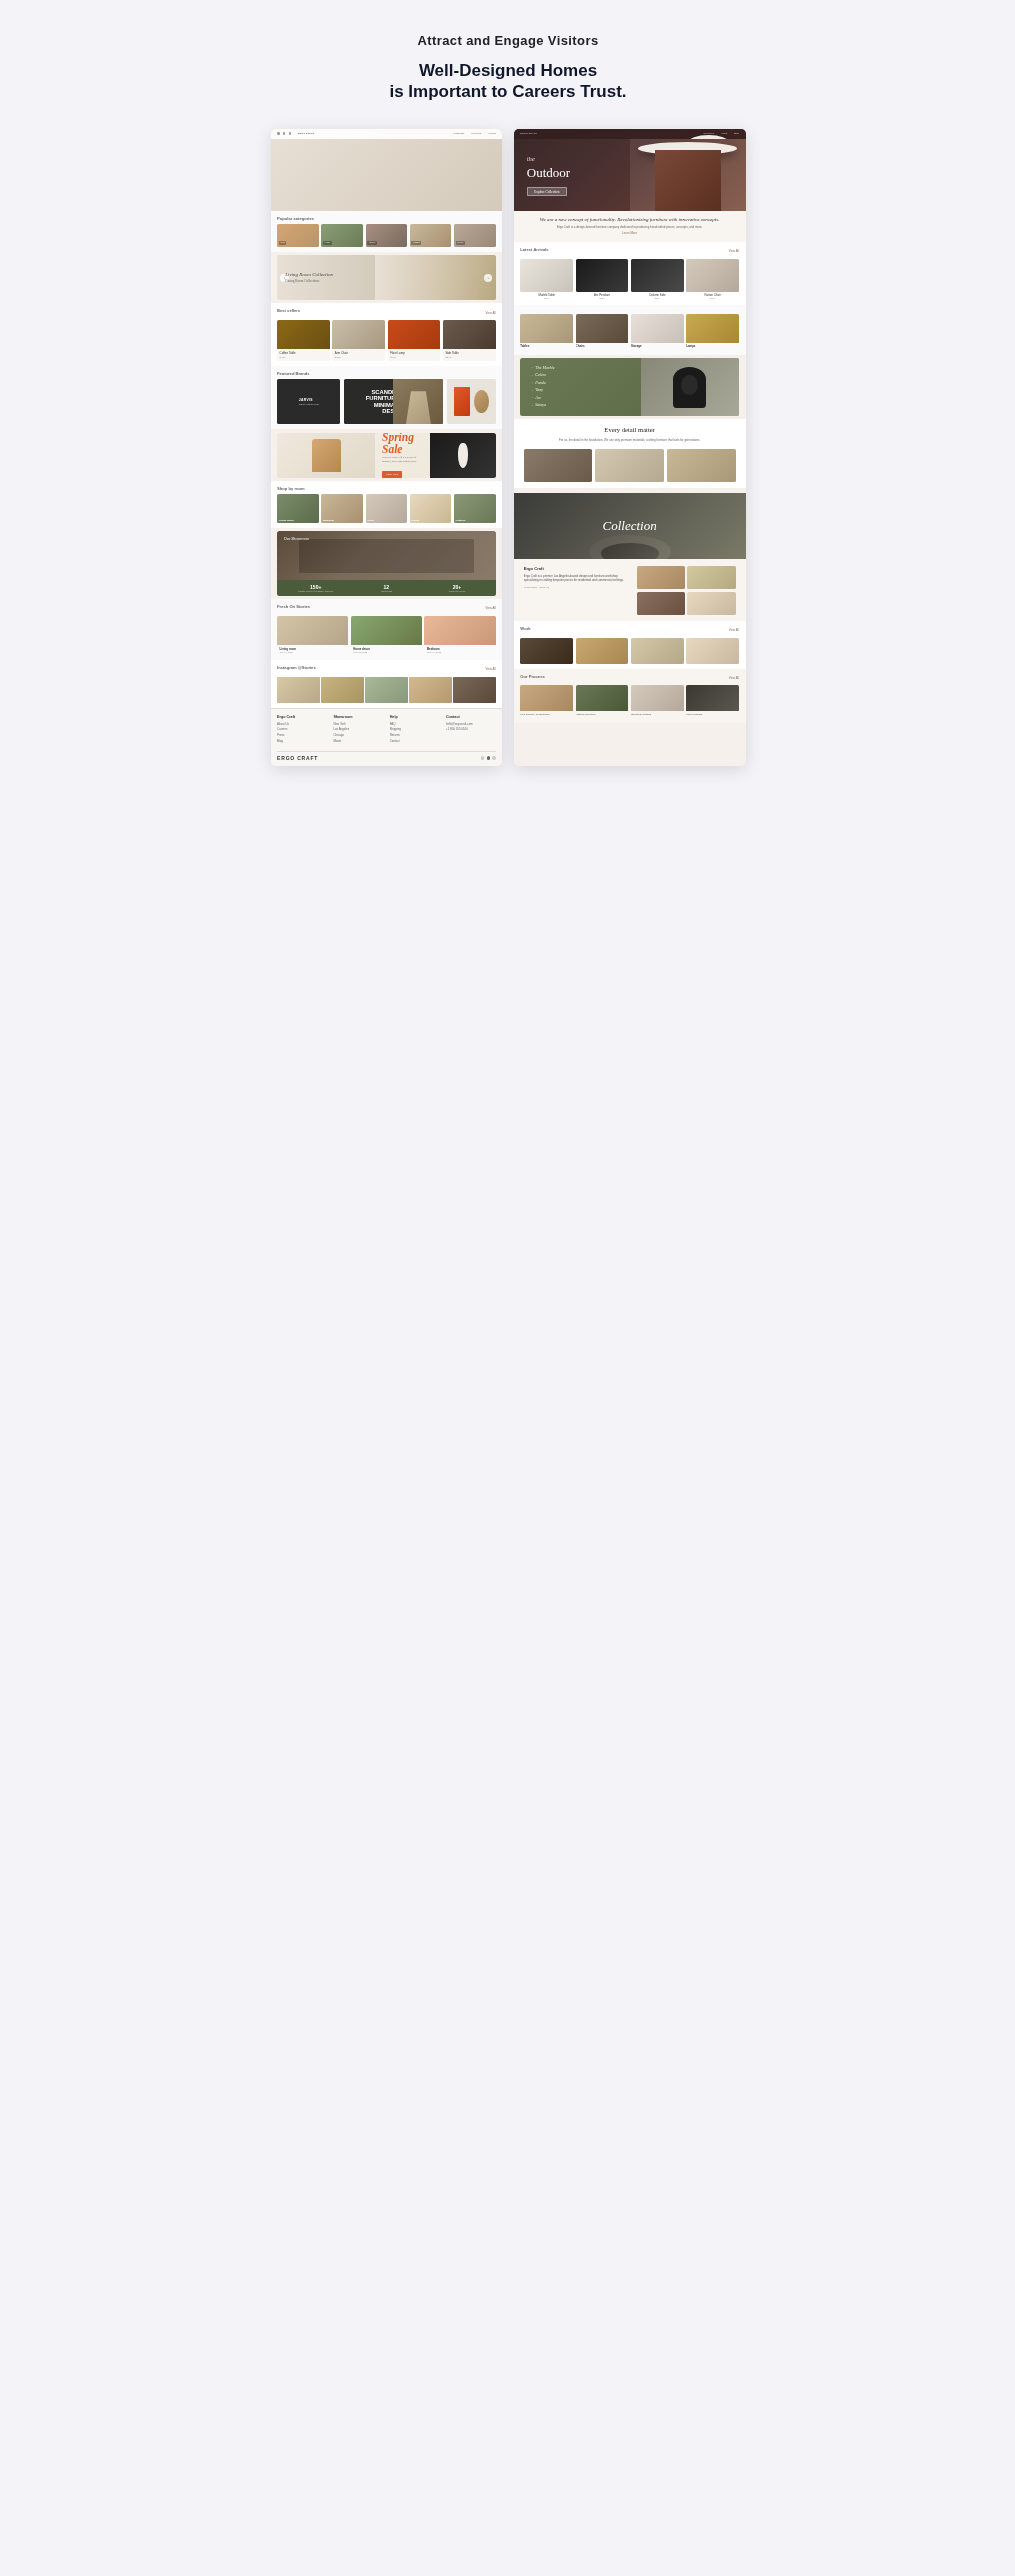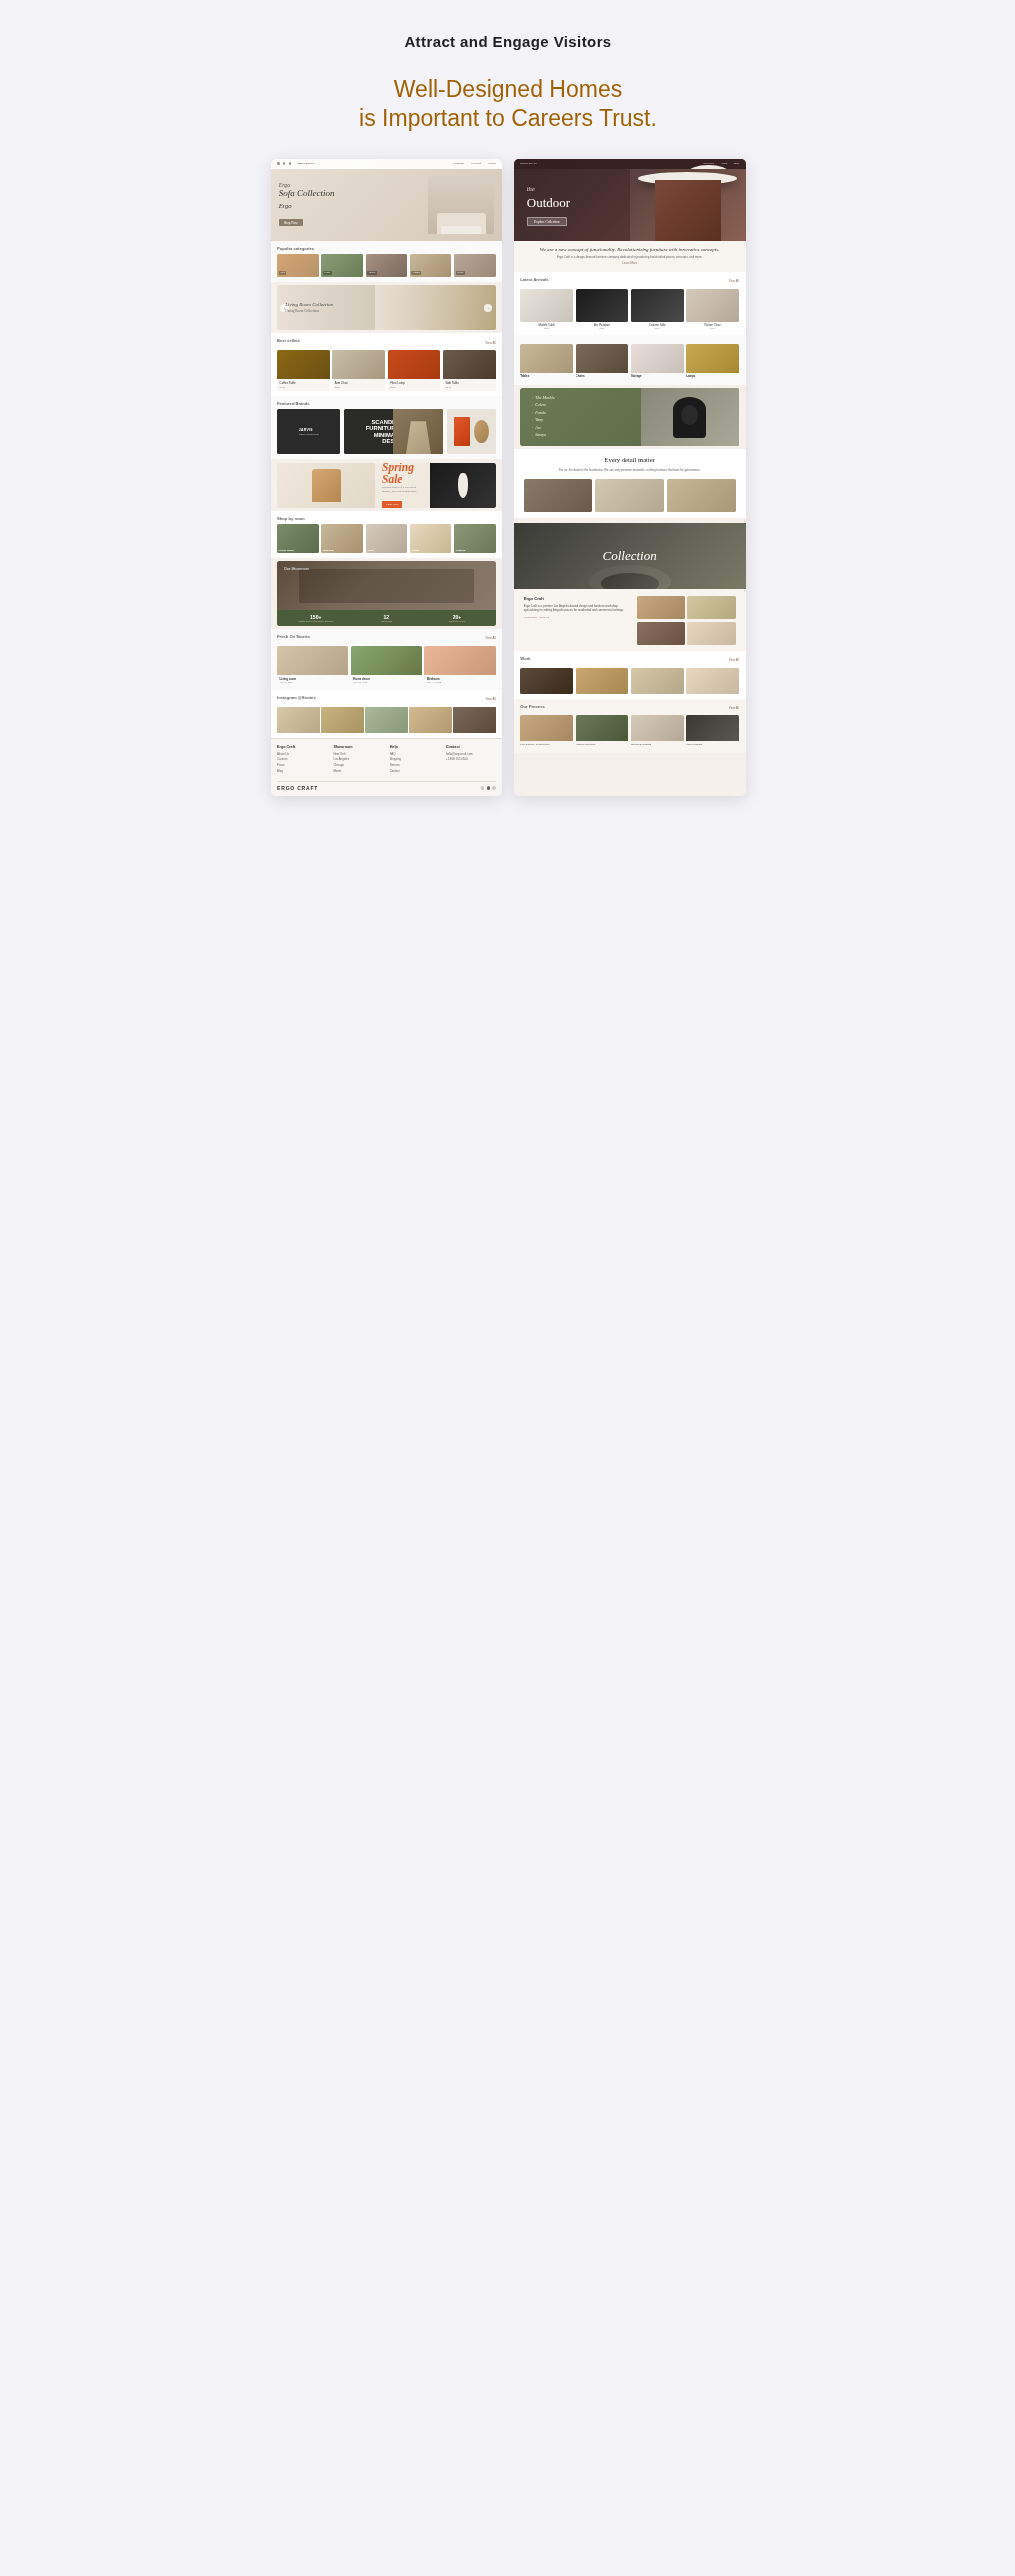"Attract and Engage Visitors" .subtitle-label { font-size: 15px -> 13px; margin-bottom: 25px -> 12px }
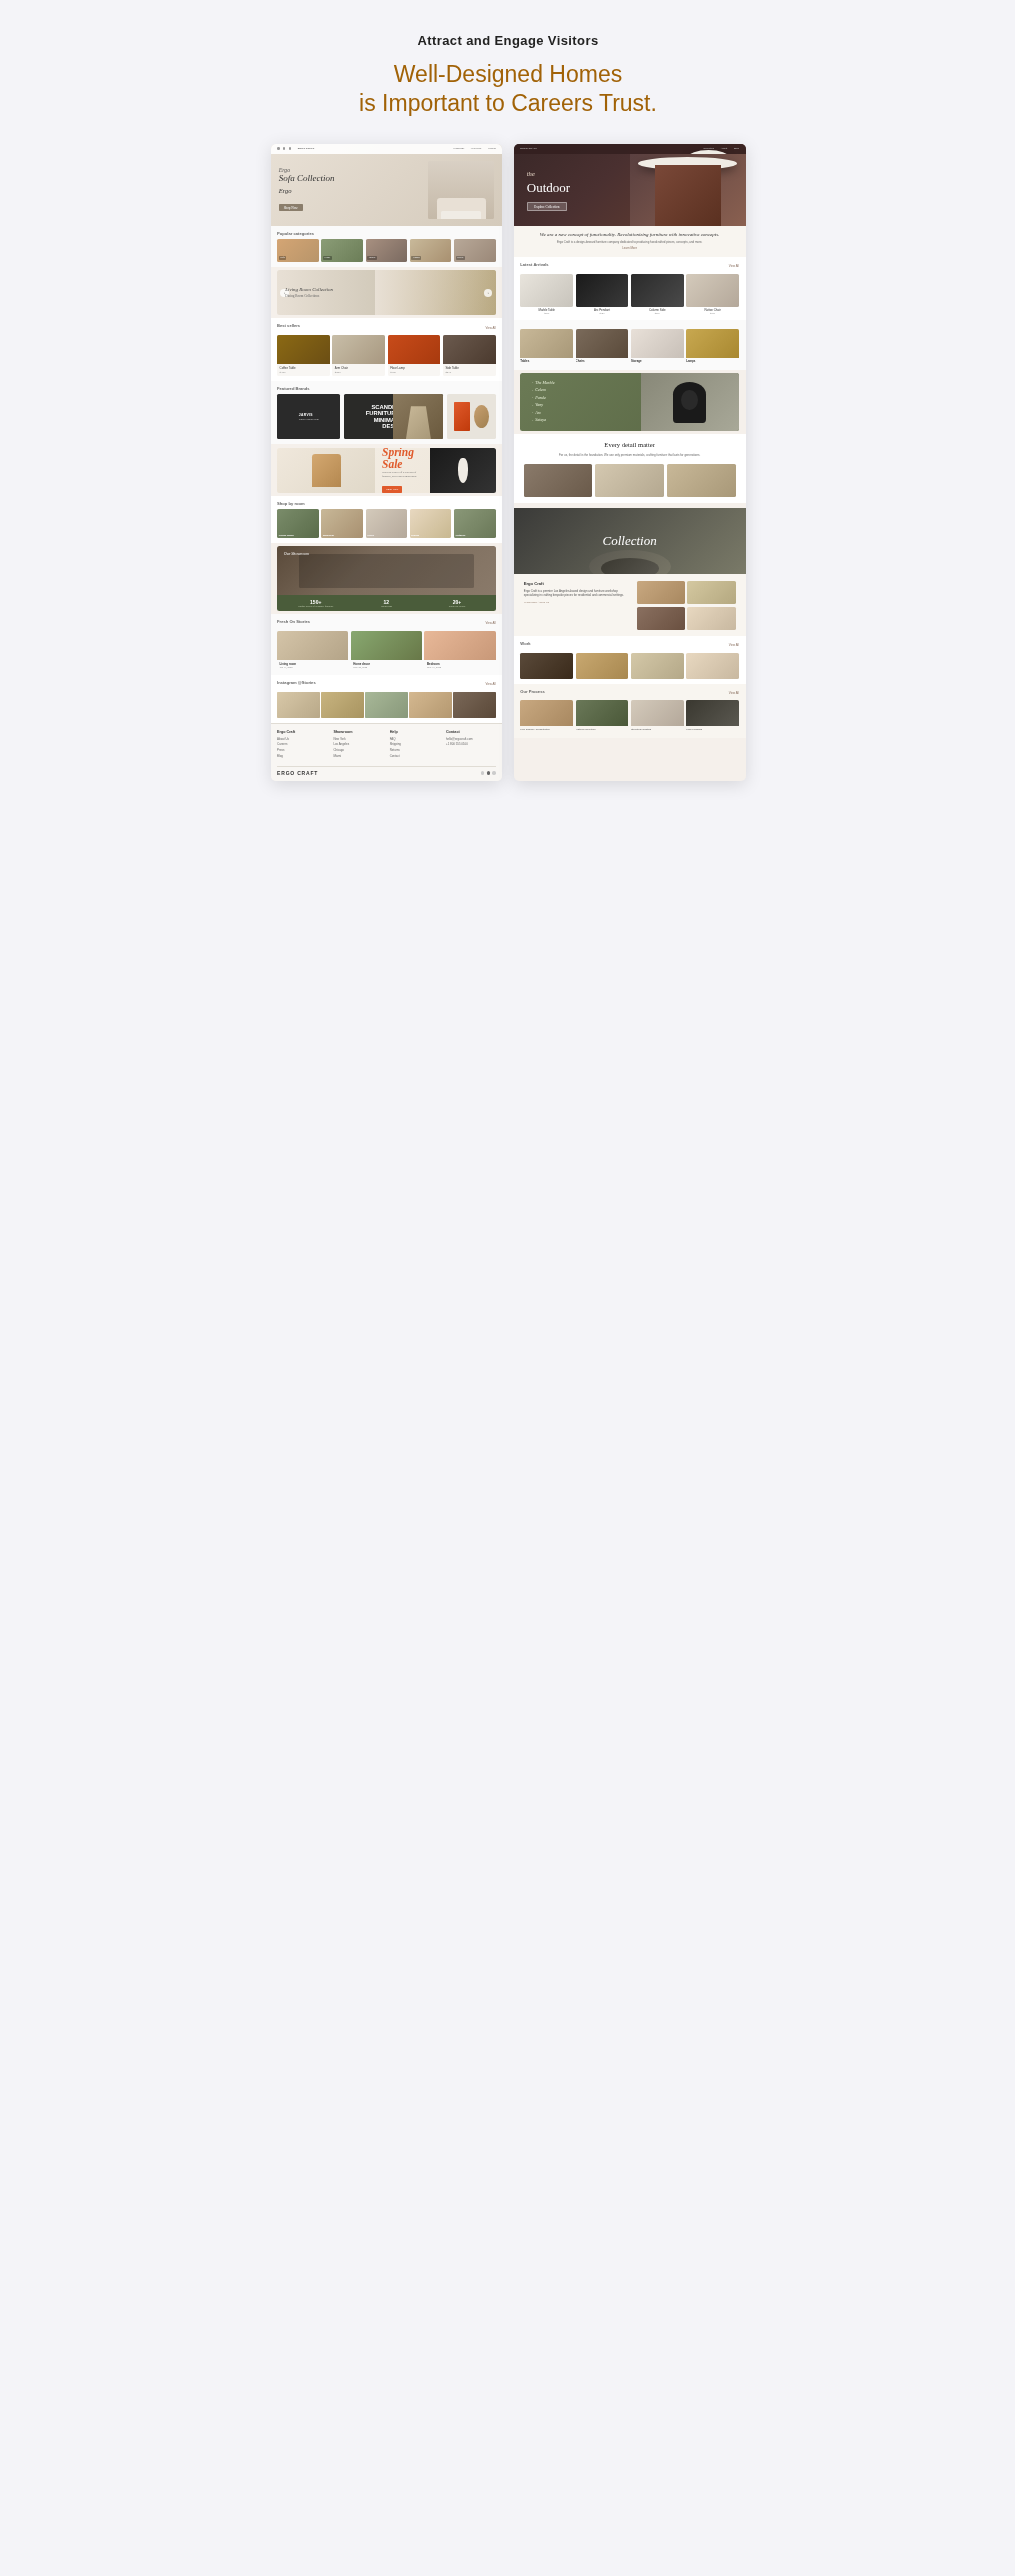"Well-Designed Homes" .main-heading { color: #a16207 -> #0f172a; font-size: 23px -> 17px; font-weight: 400 -> 700 }
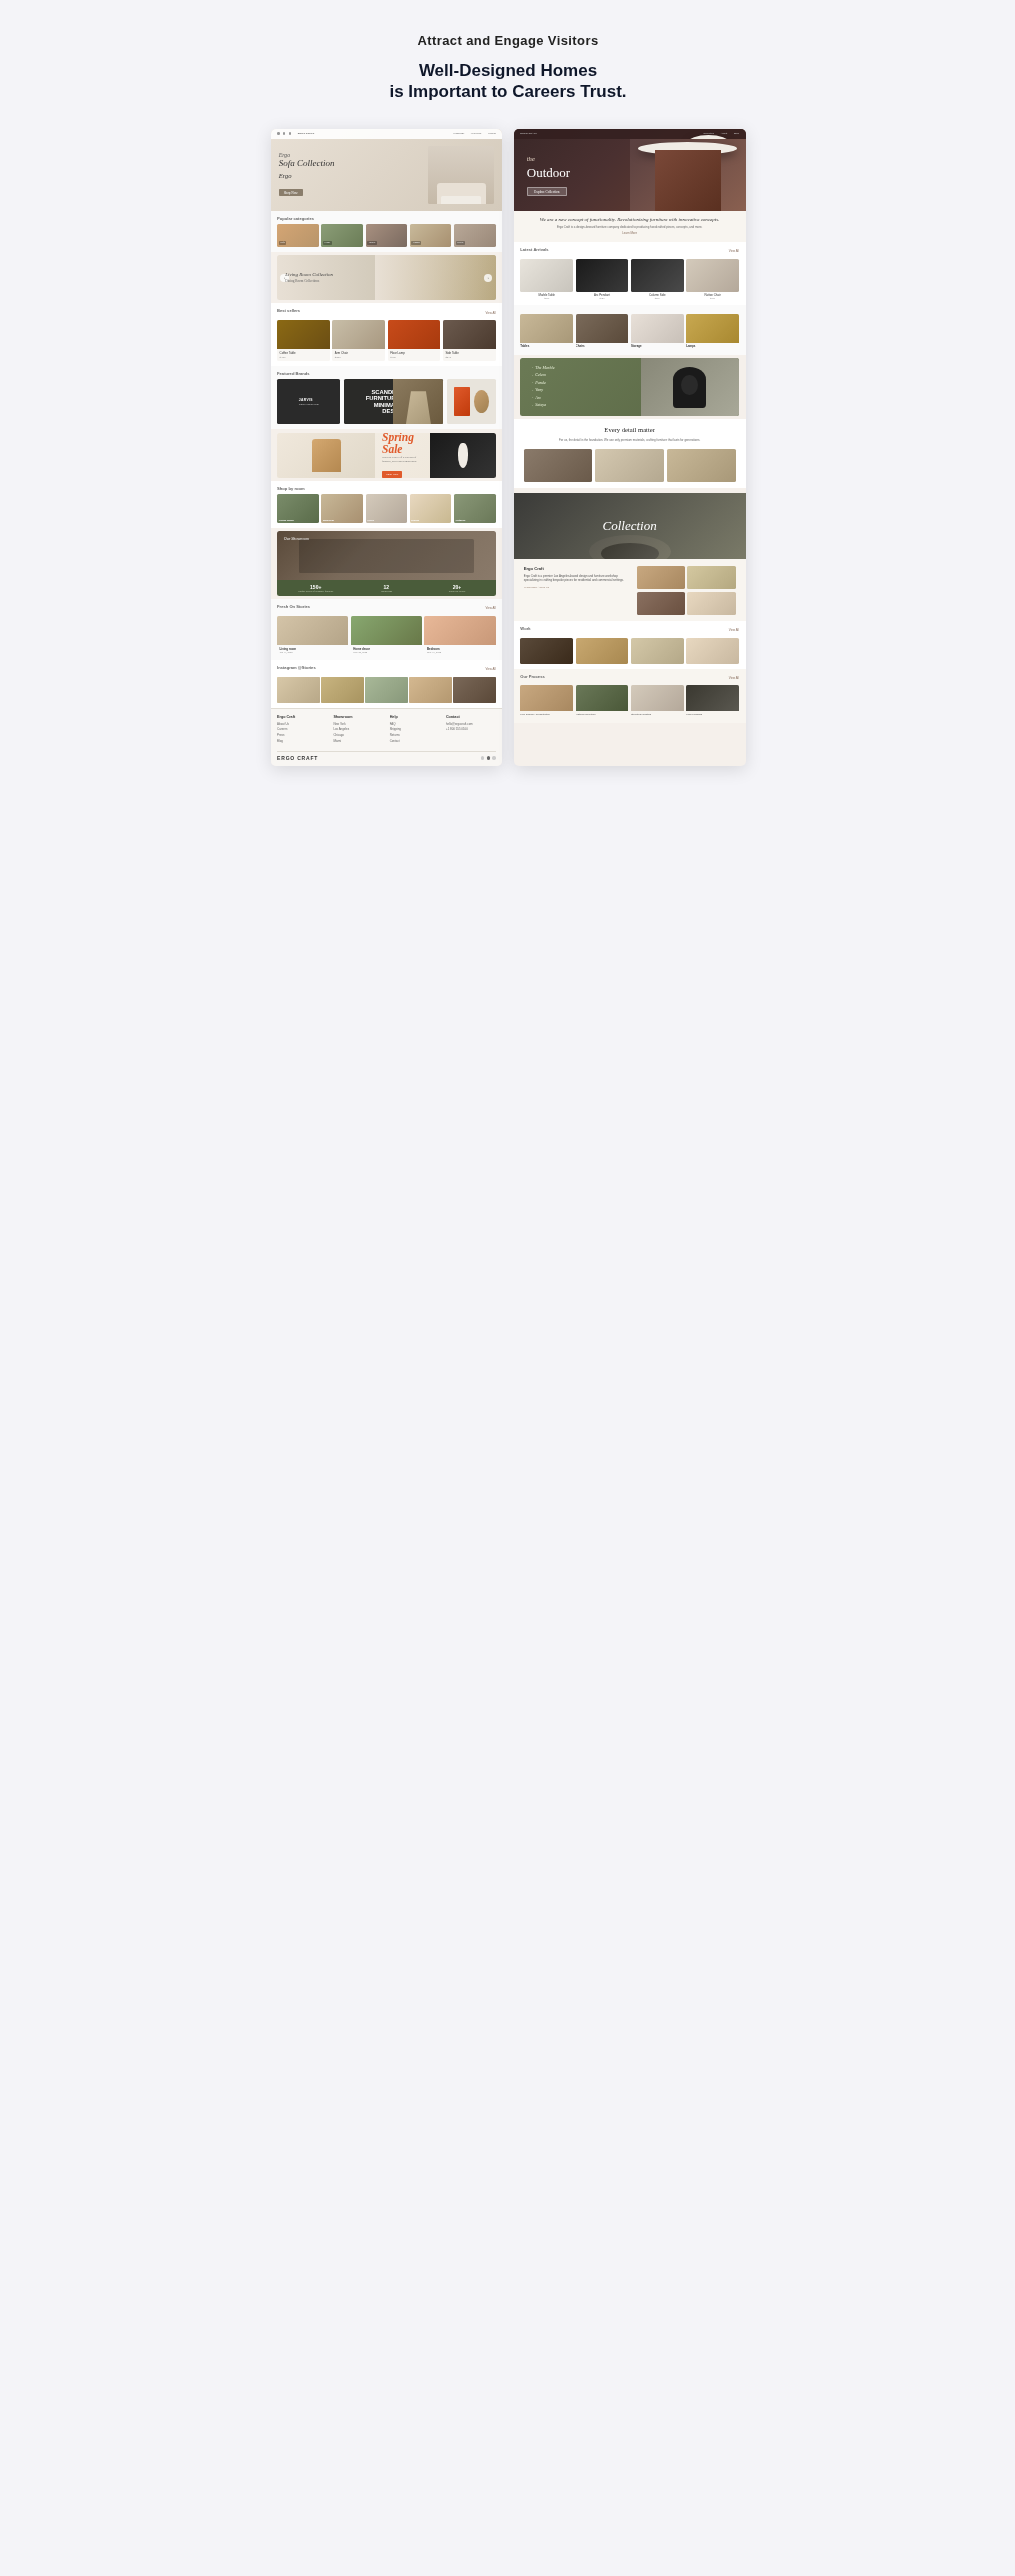"Sofa Collection" div.hero-content { html: <div> <div> <div>Ergo</div> <div>Sofa Collection<br><span>Ergo</span></div> <div>Shop Now</div> </div> <div> <div></div> </div> </div> -> none }
